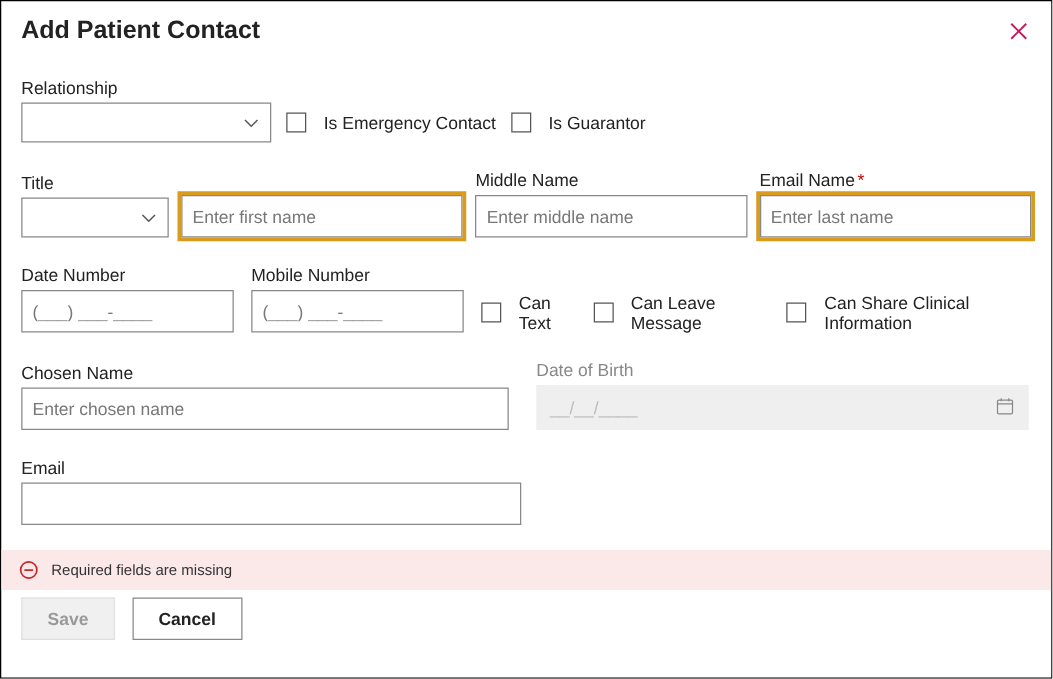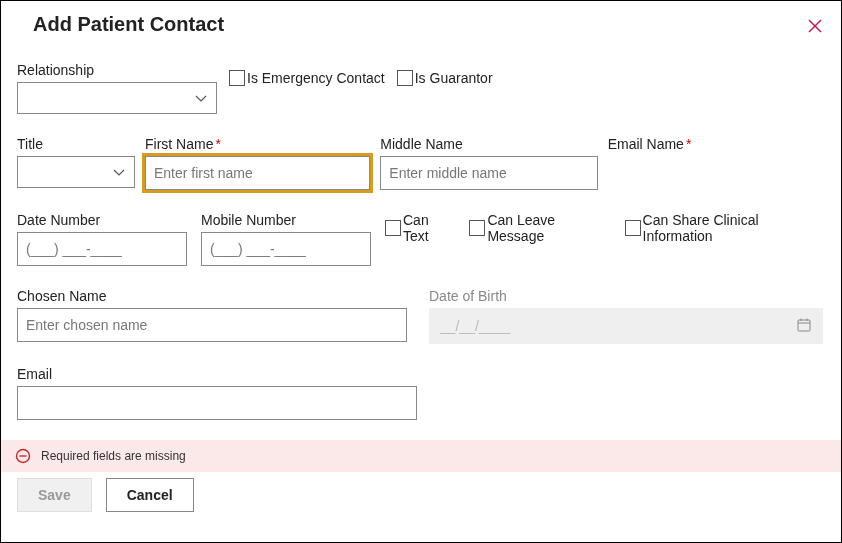"Add Patient Contact" .header { align-items: flex-end -> center; padding: 12px 16px 0 32px -> 12px 16px 0 16px }
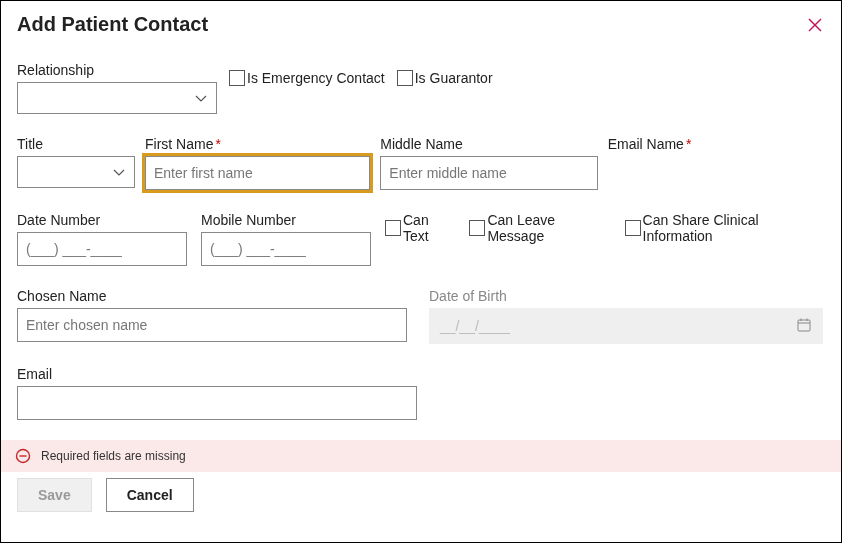"Relationship" .row { align-items: none -> flex-end }
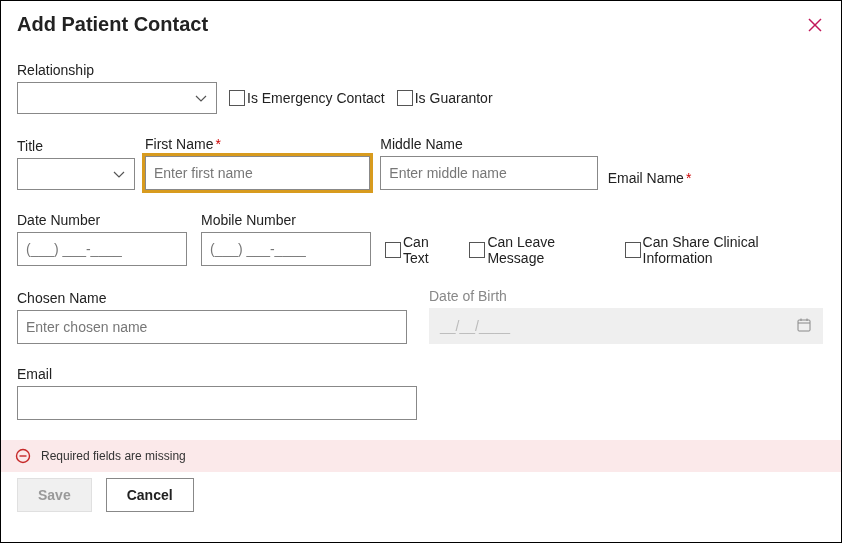"Is Emergency Contact" .checkbox-group { gap: 2px -> 14px }
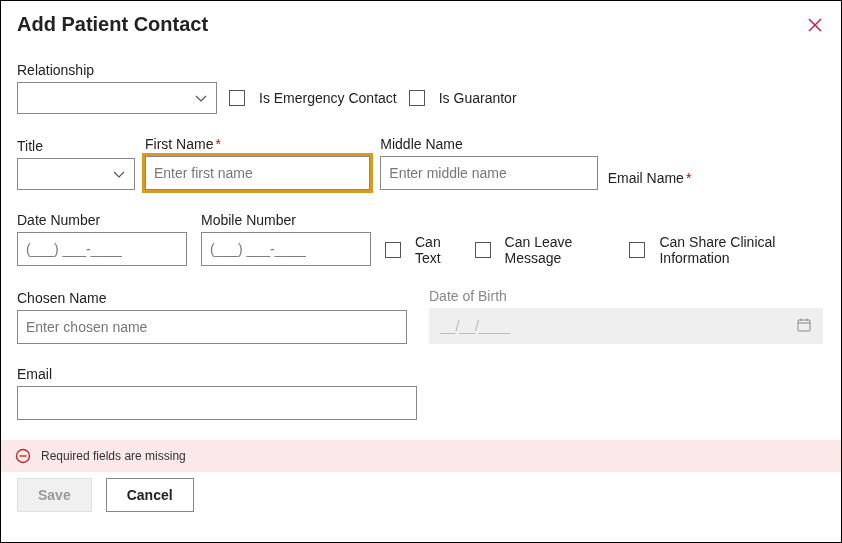"First Name *" div.label { html: <div><span>First Name</span><span>*</span></div> -> none }
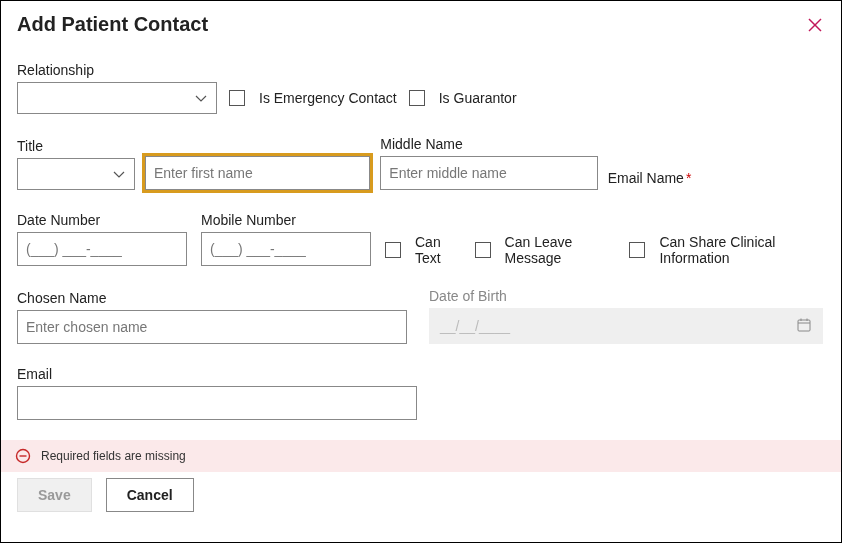"Enter last name" input.text-input { html: none -> <input> }
